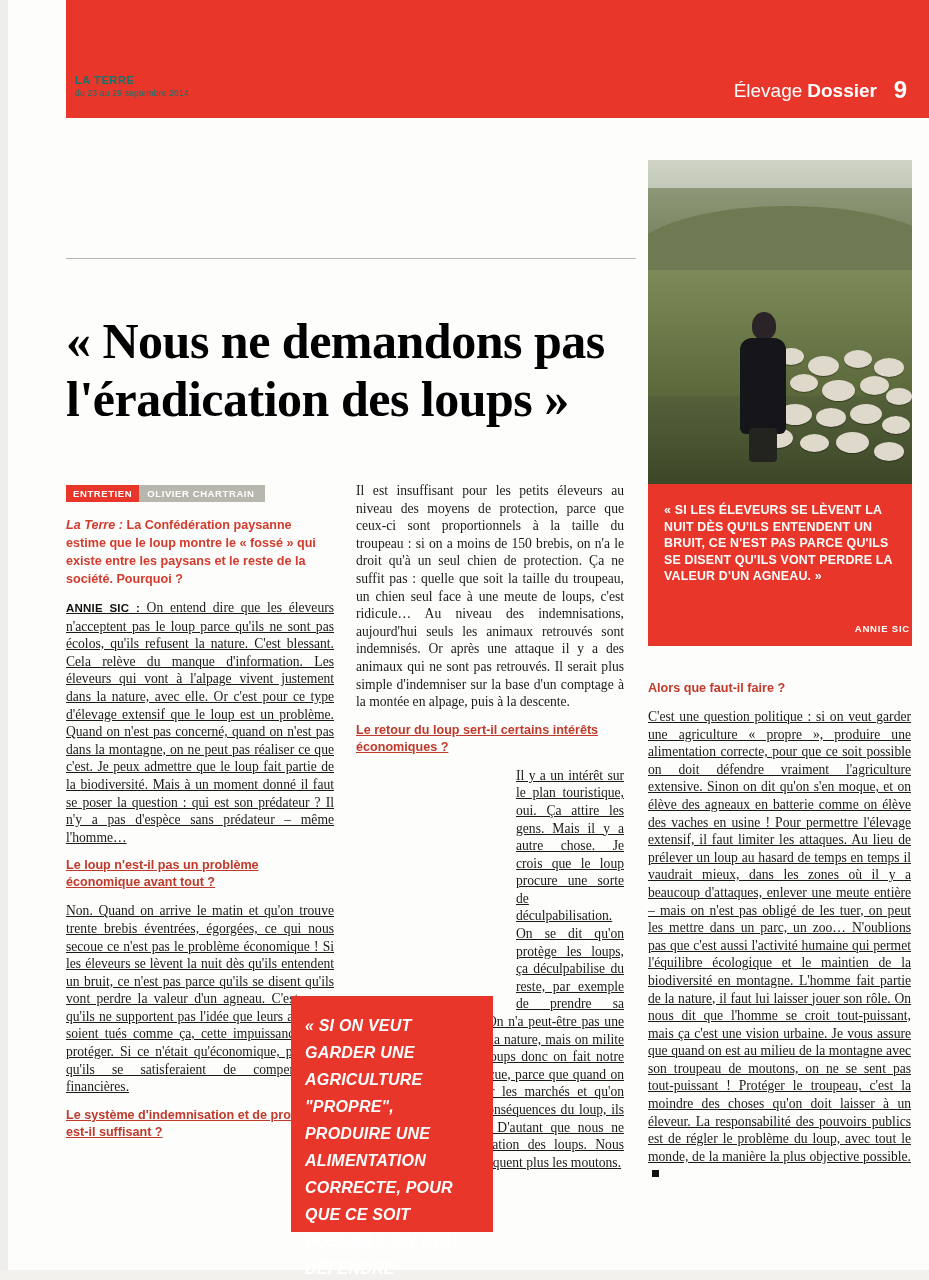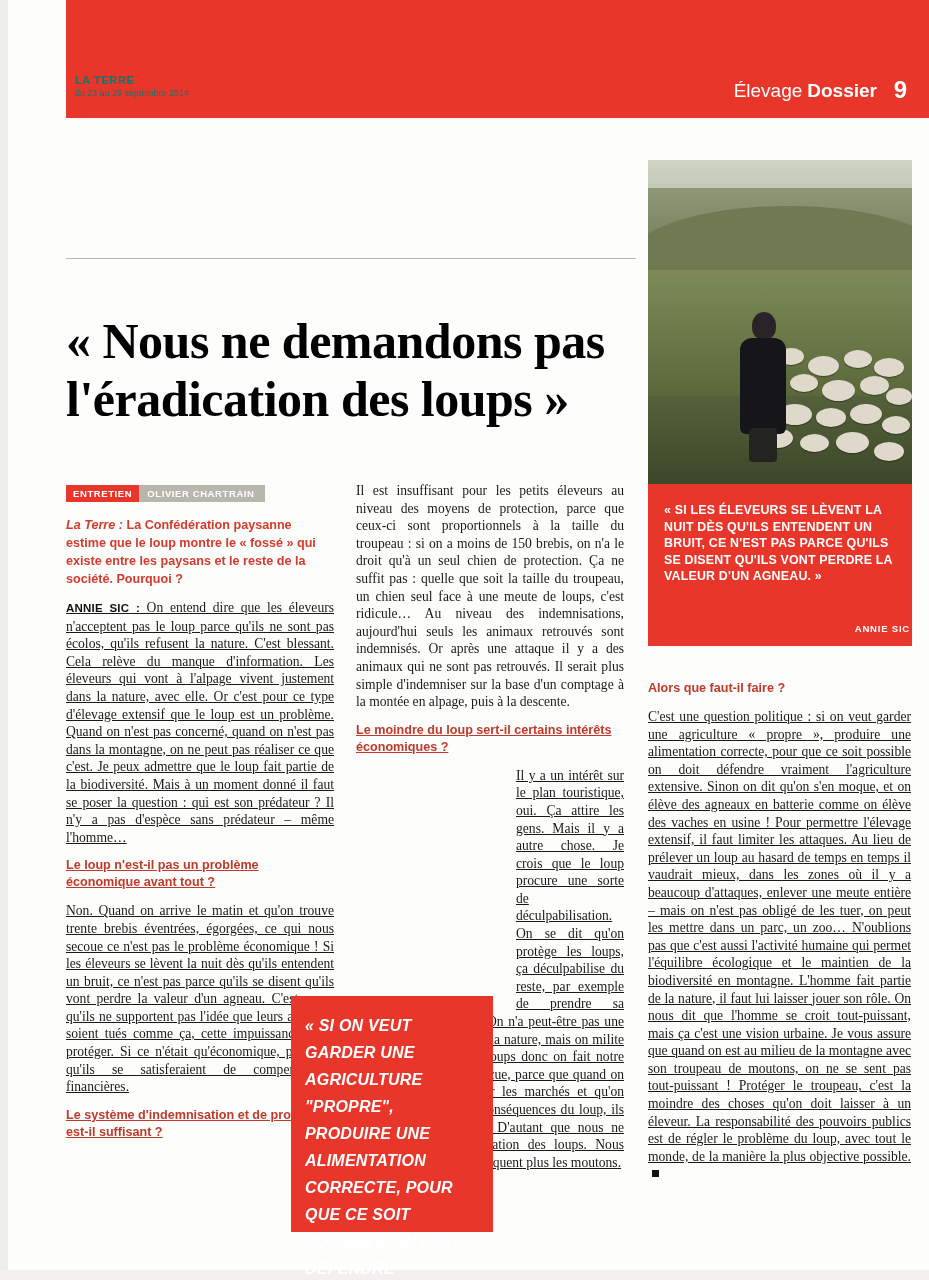"Le moindre du loup sert-il" p.q { text: moindre -> retour }
